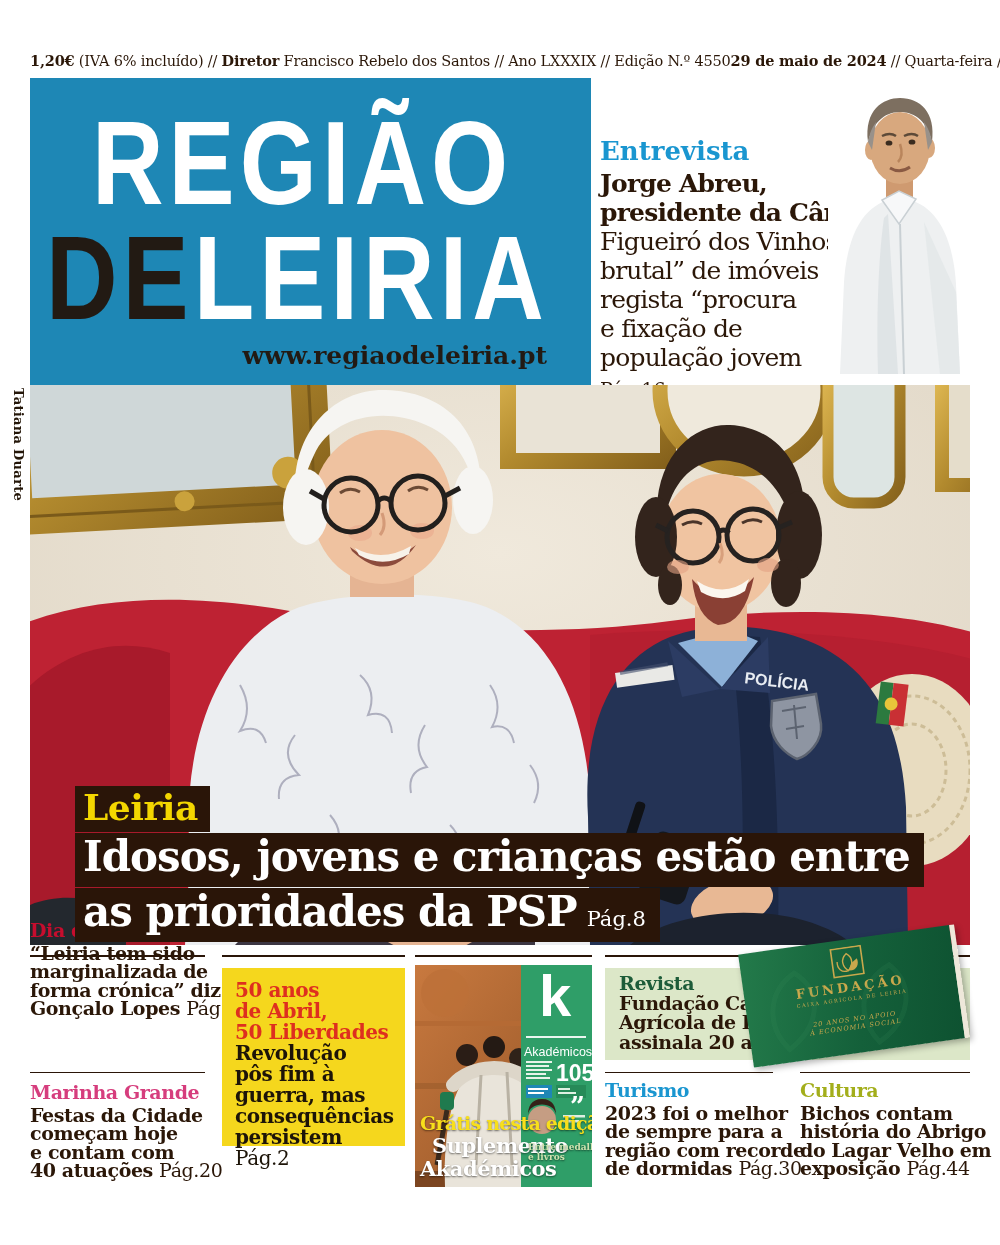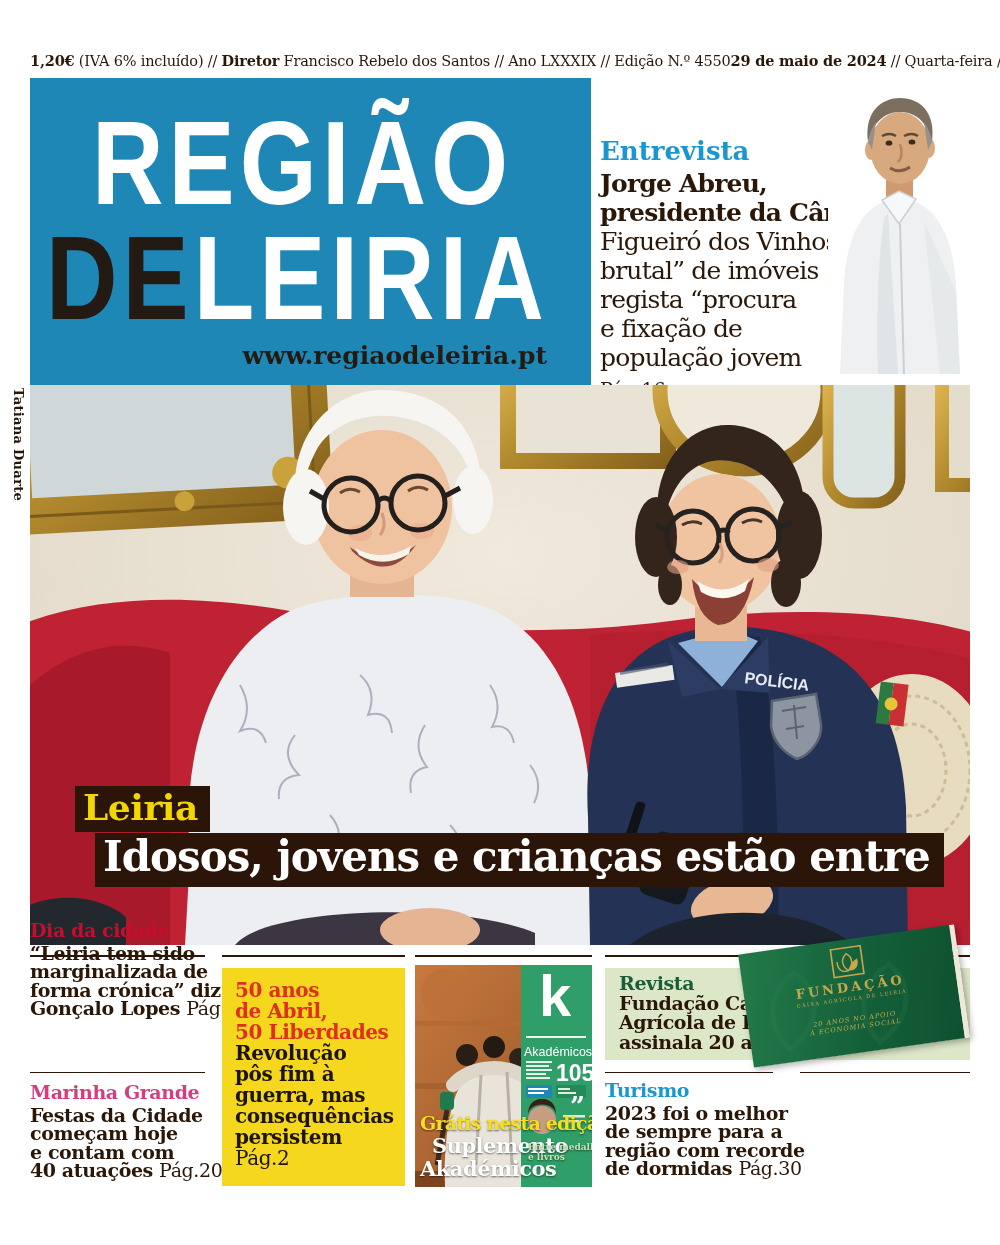"Idosos, jovens e crianças estão" .hl .bar { margin-left: 20px -> none }
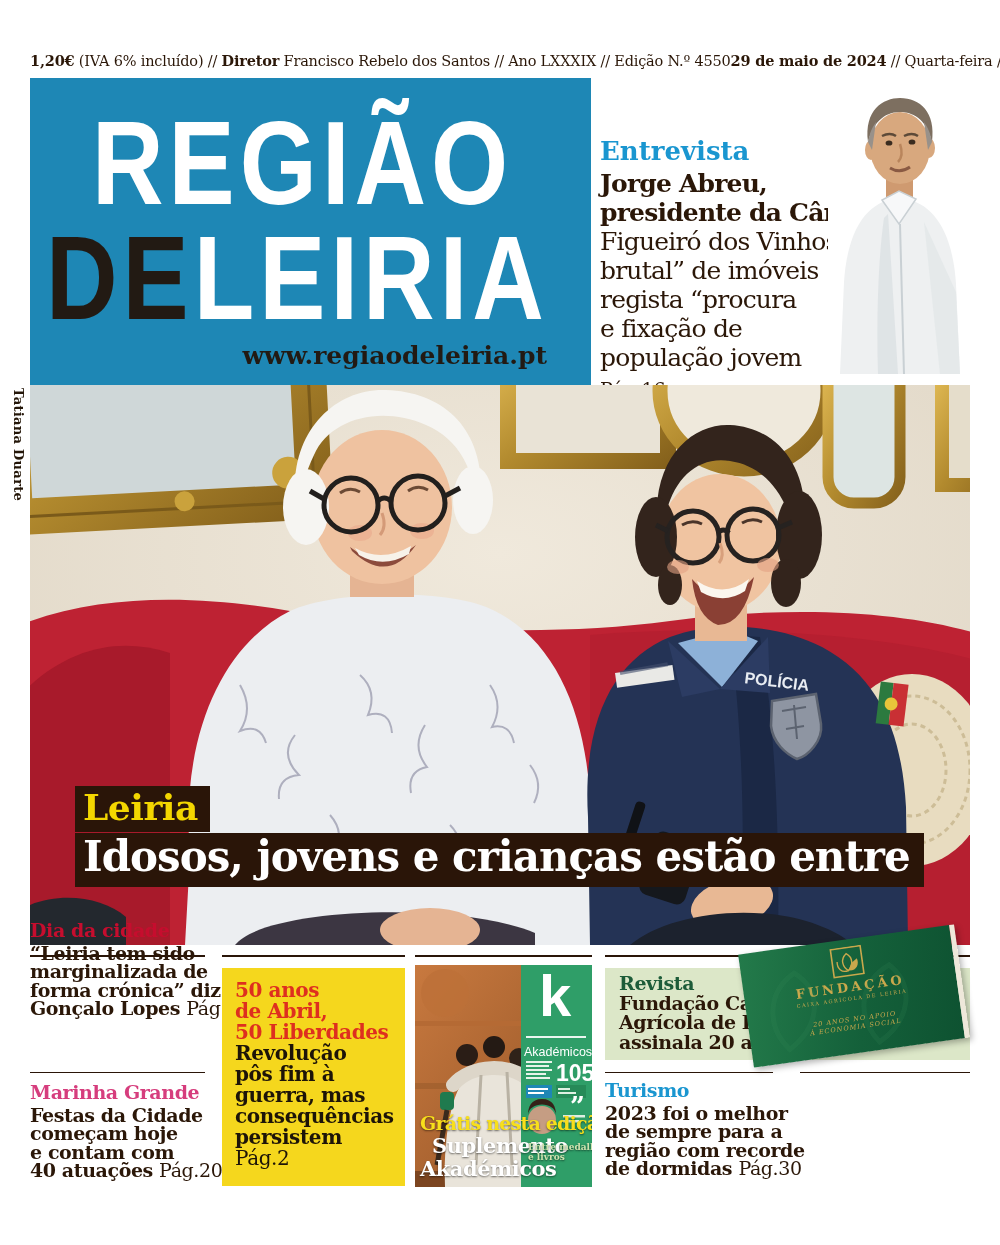"as prioridades da PSP Pág.8" span.bar { html: none -> <span> <span>as prioridades da PSP</span> <span>Pág.8</span> </span> }
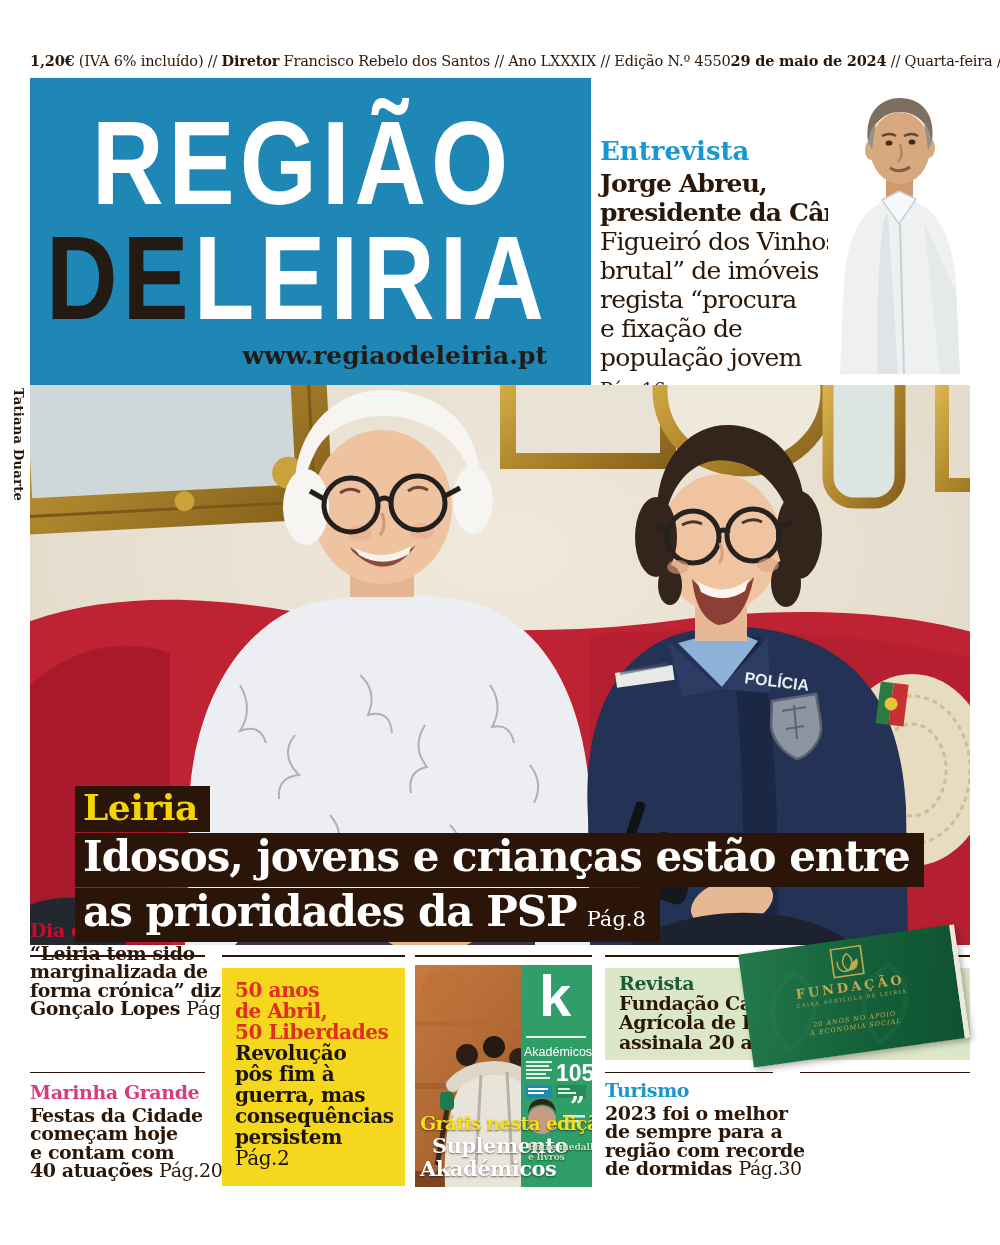"50 anos" .yellowbox { height: 218px -> 178px }
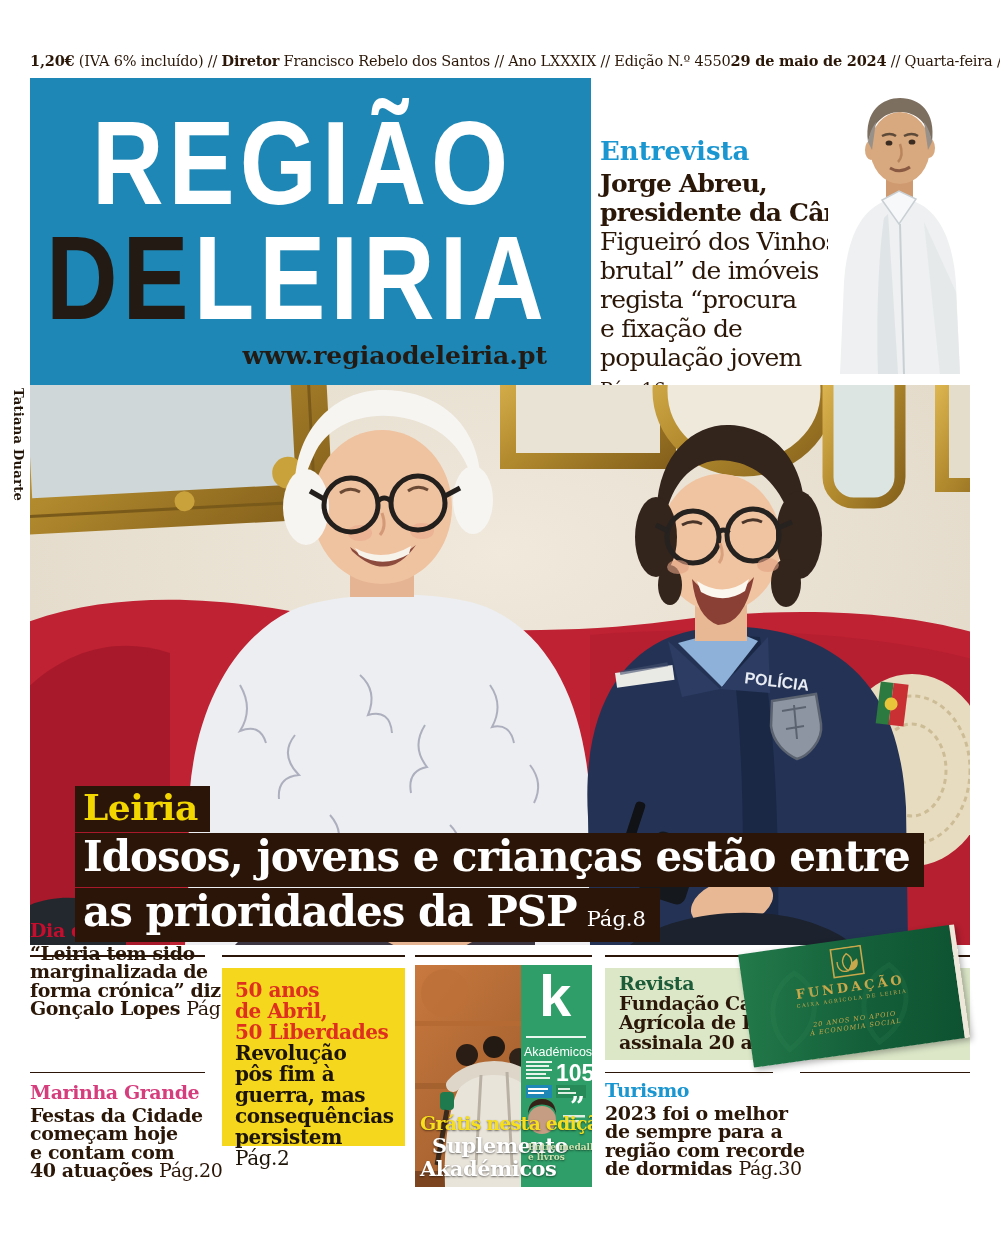"Cultura" div.brief { html: none -> <div> <span>Cultura</span> <span>Bichos contam</span> <span>história do Abrigo</span> <span>do Lagar Velho em</span> <span><span>exposição </span><span>Pág.44</span></span> </div> }
